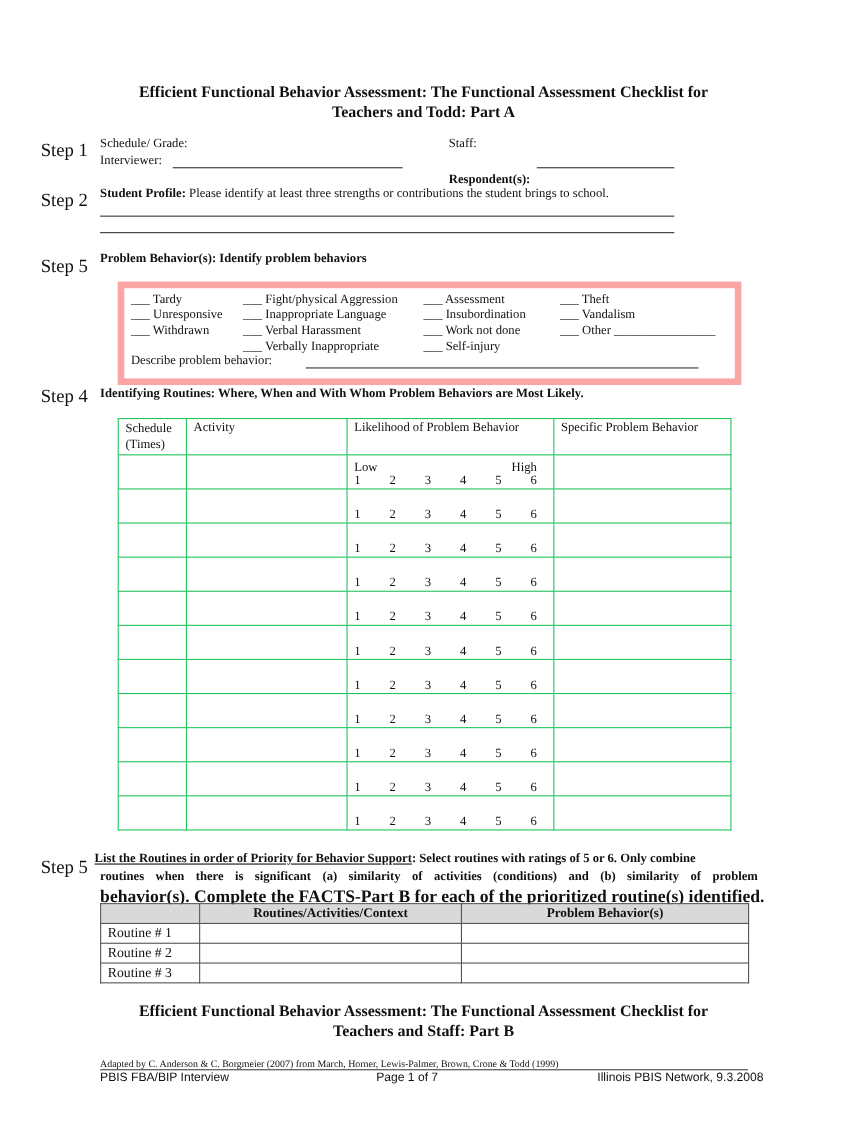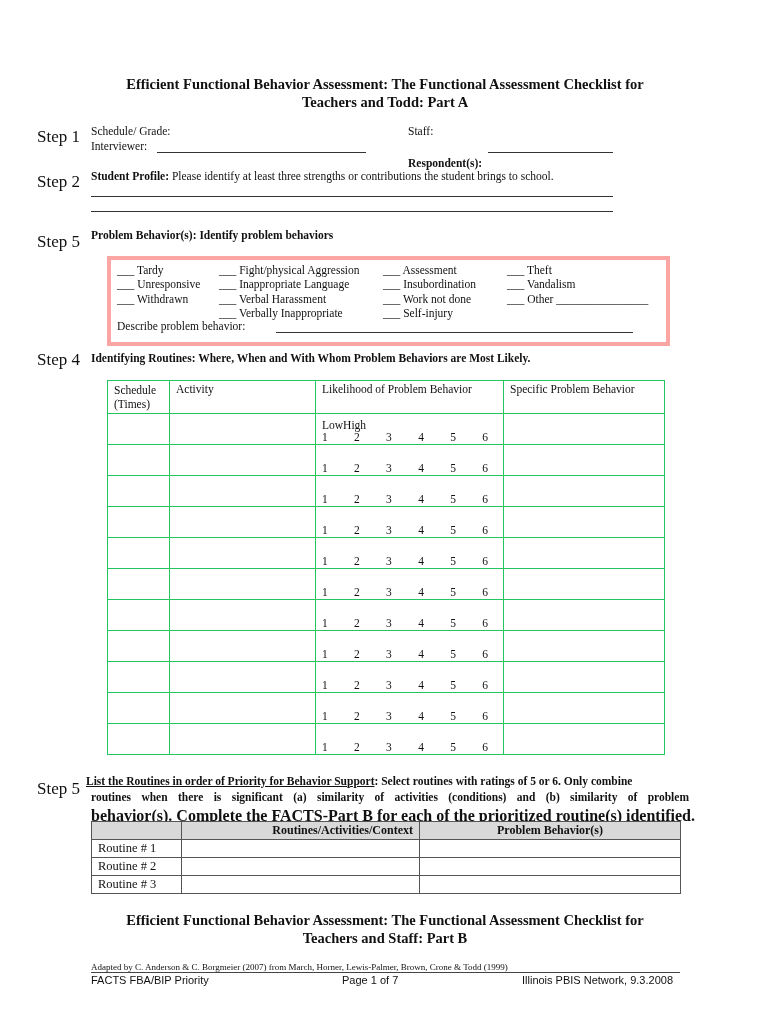"___ Tardy" .box { border: 4px solid #fca5a5 -> 6px solid #fca5a5 }
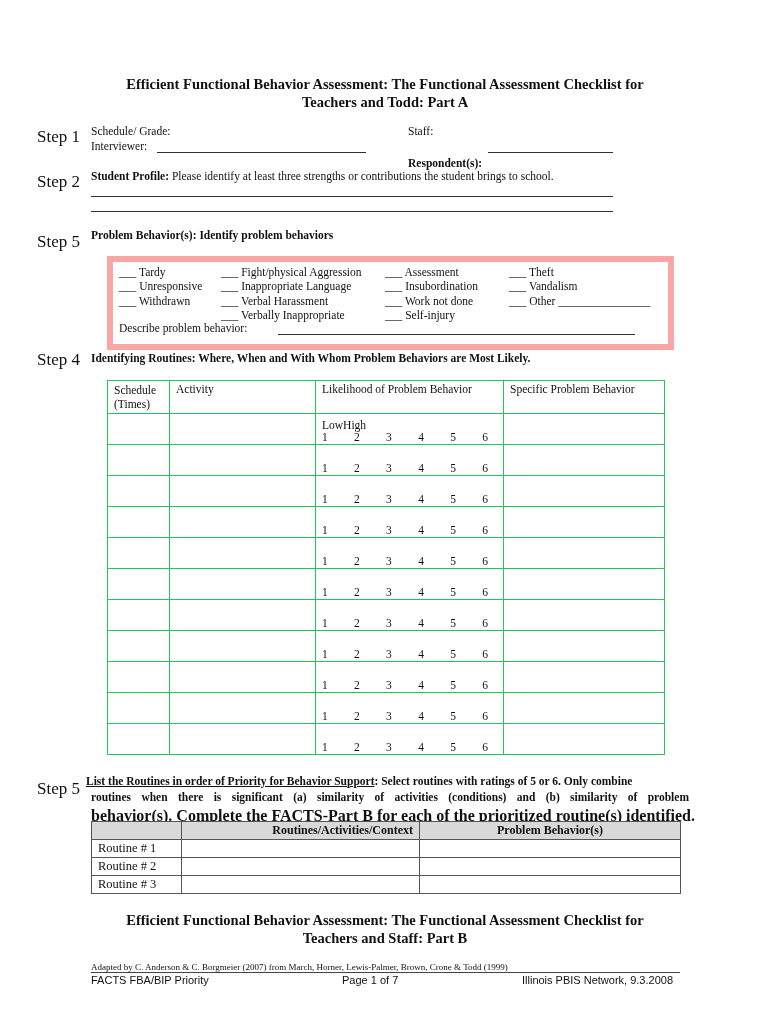"Low" .lowhigh { justify-content: flex-start -> space-between }
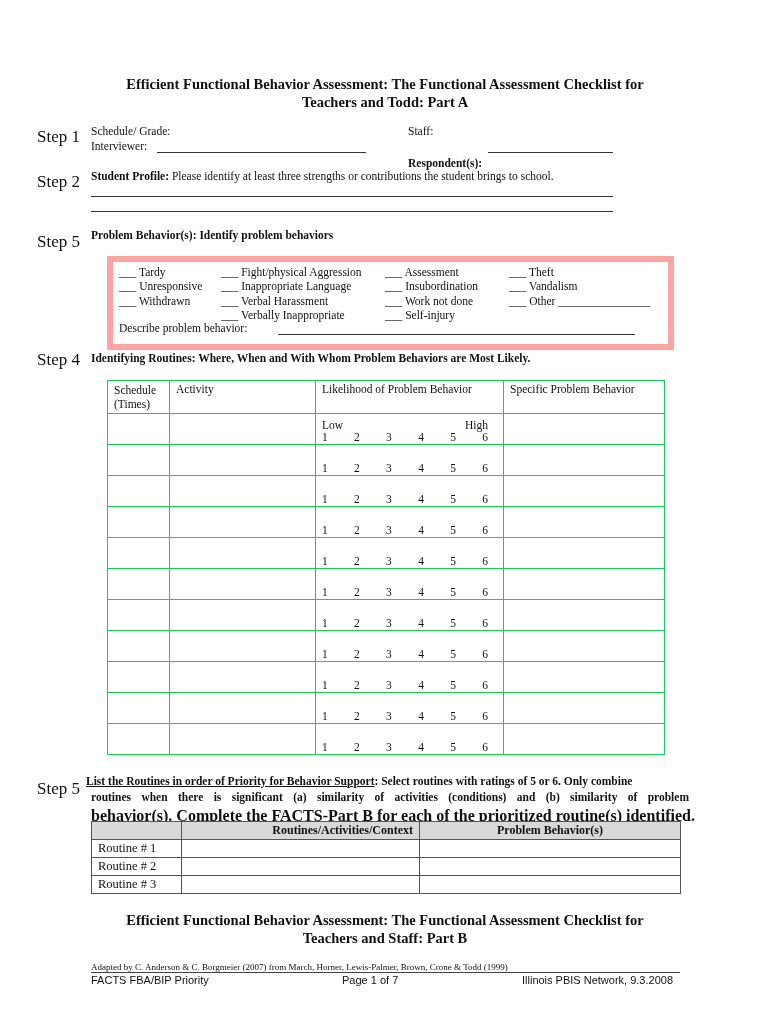"Routines/Activities/Context" td { text-align: right -> none }
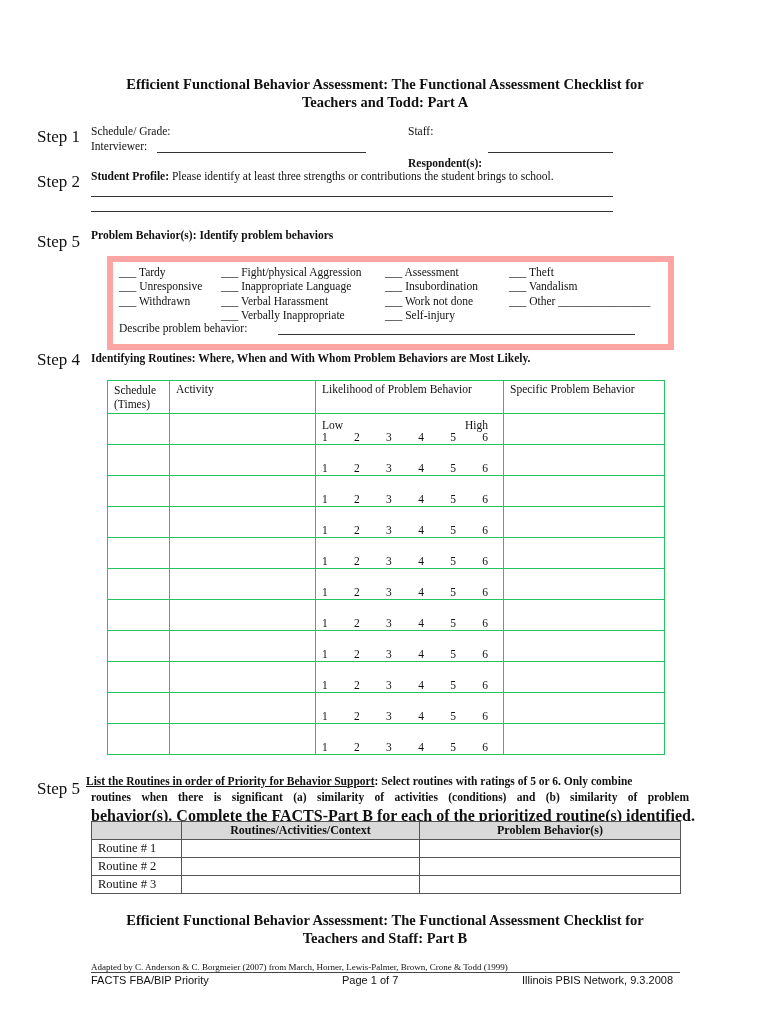"FACTS FBA/BIP Priority" div.abs { text: FACTS FBA/BIP Priority -> PBIS FBA/BIP Interview }
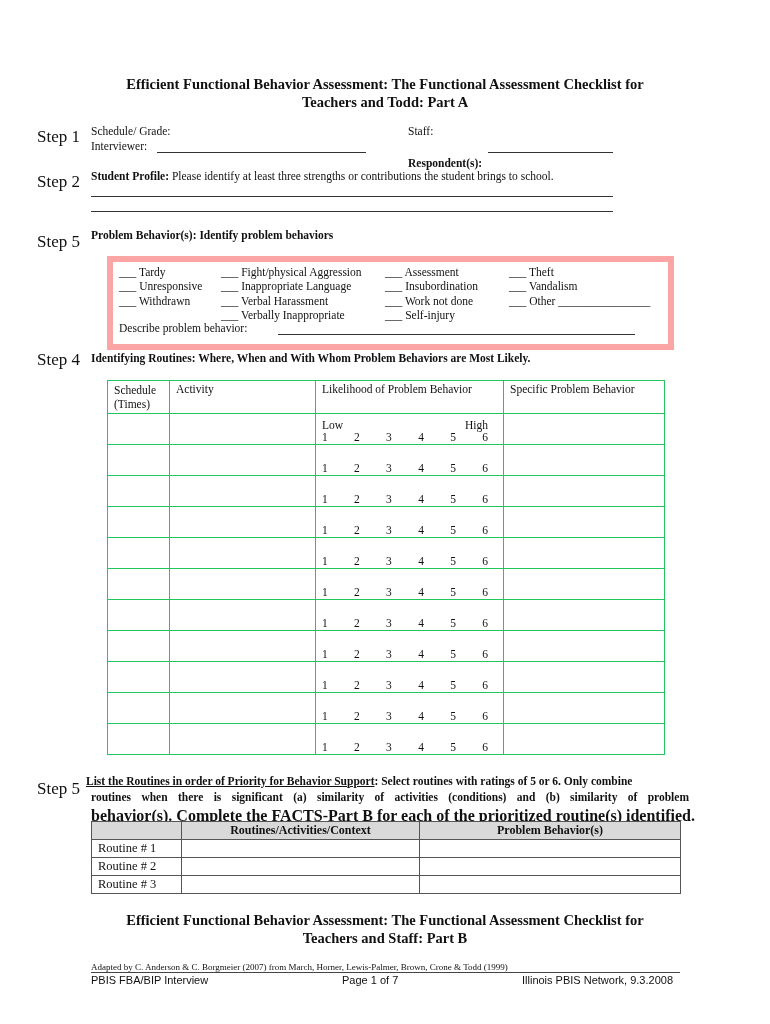"Illinois PBIS Network, 9.3.2008" div.abs { left: 522px -> 543px }
